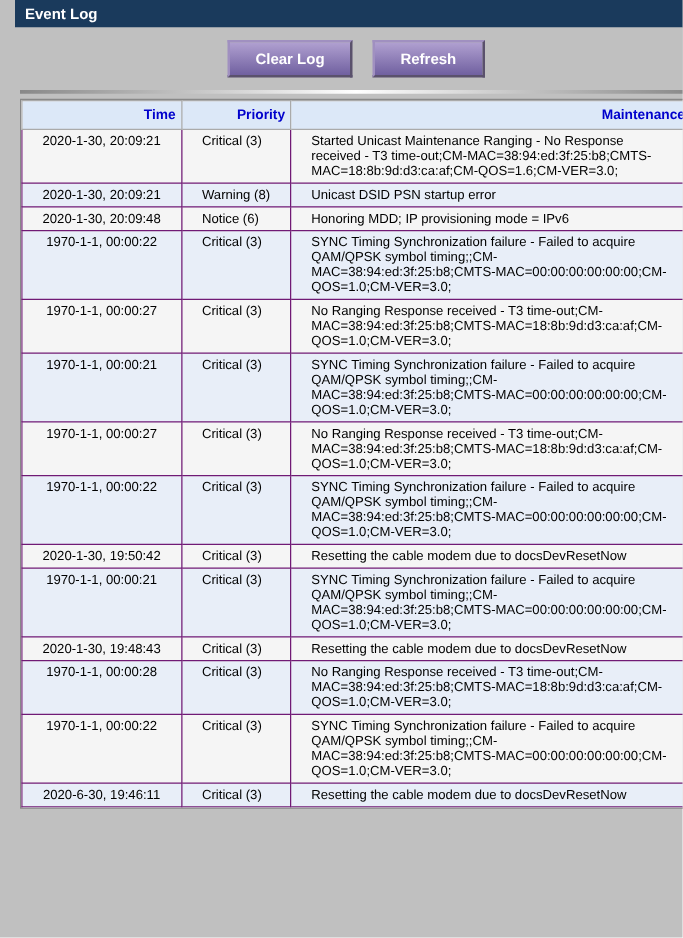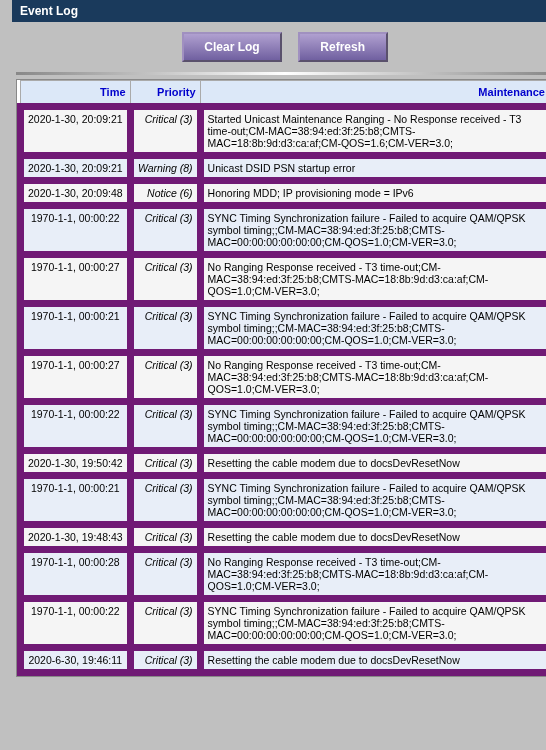"2020-1-30, 20:09:21" tbody tr td { border: 7px solid #701a75 -> 1px solid #701a75; padding: 3px 4px -> 3px 16px }
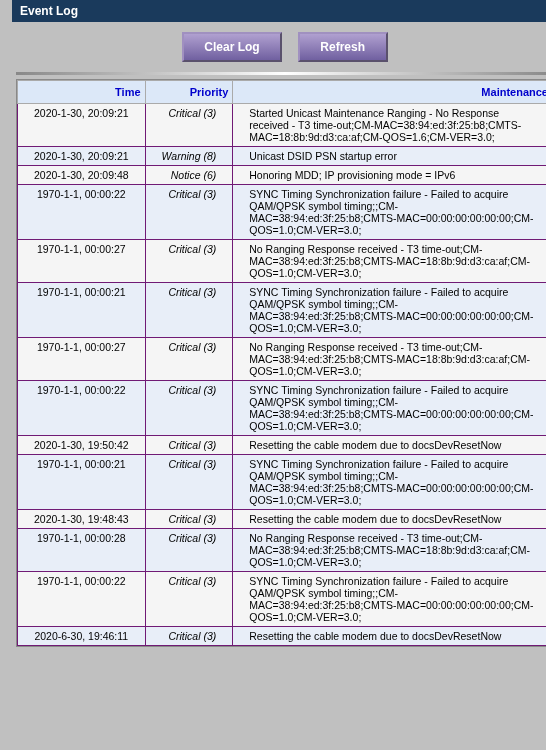"Critical (3)" td.priority-col { font-style: italic -> none; text-align: right -> left }
